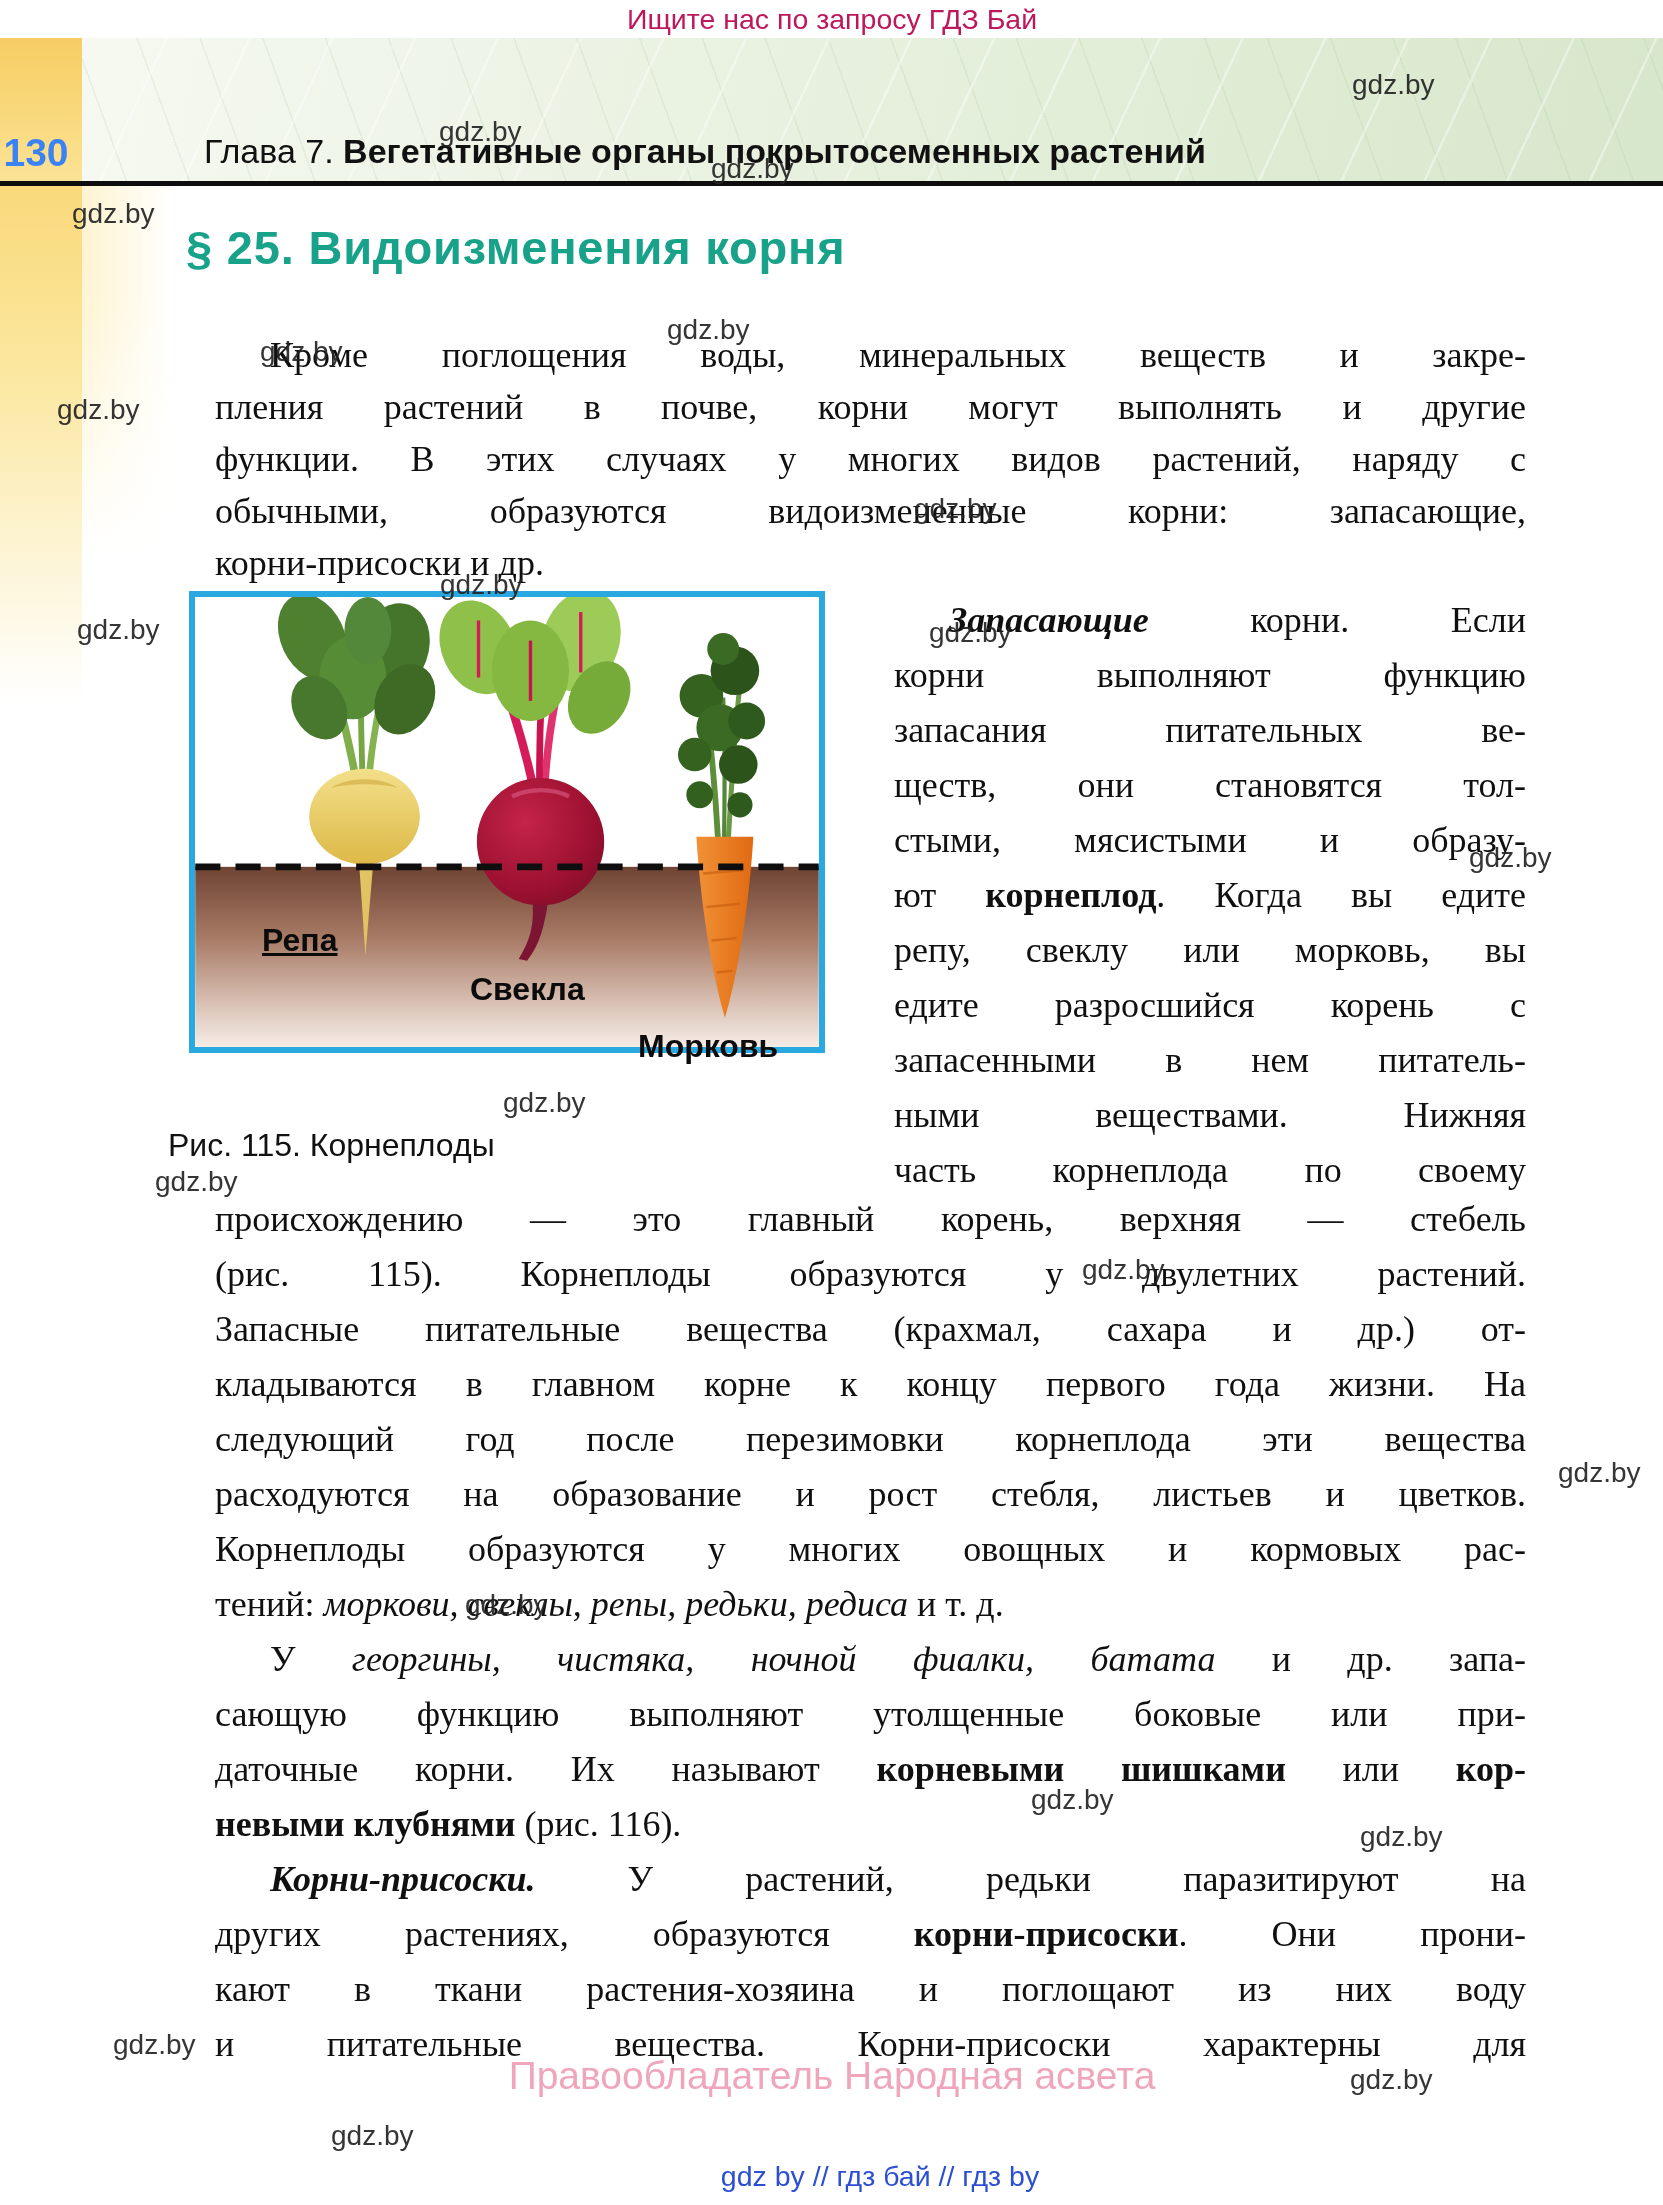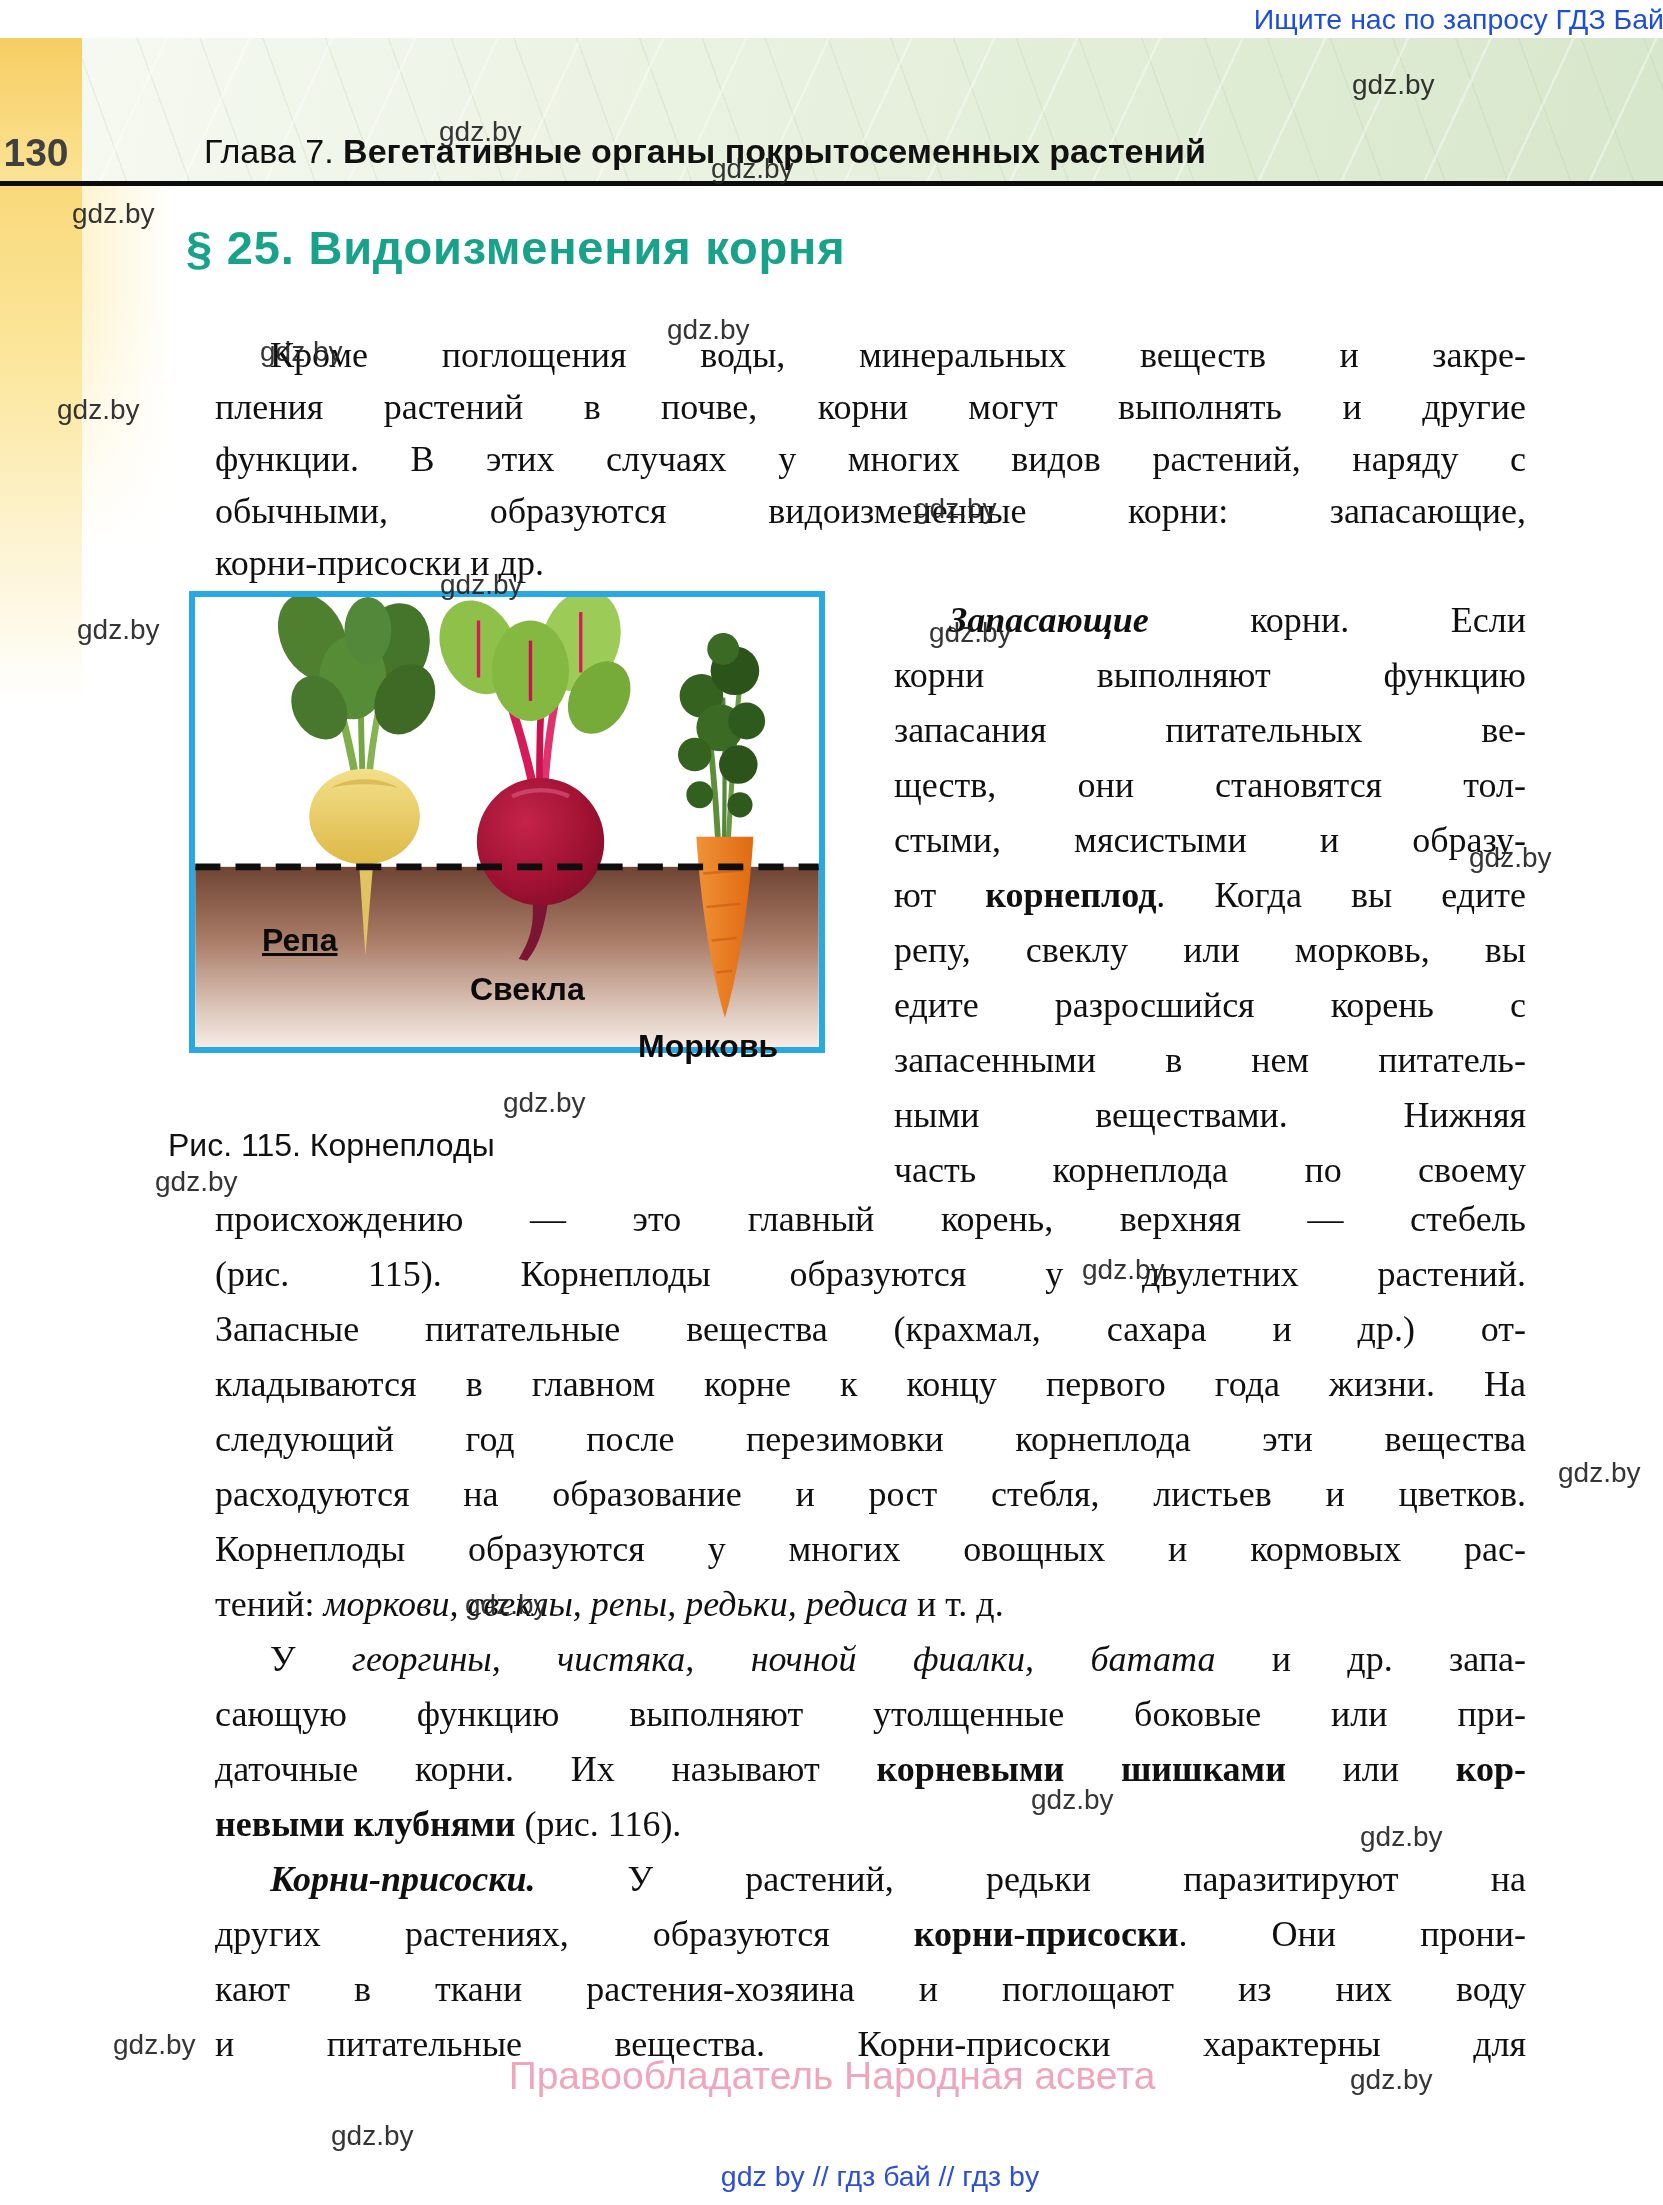"Ищите нас по запросу ГДЗ" .topbar { color: #1d4ed8 -> #be185d; text-align: right -> center }
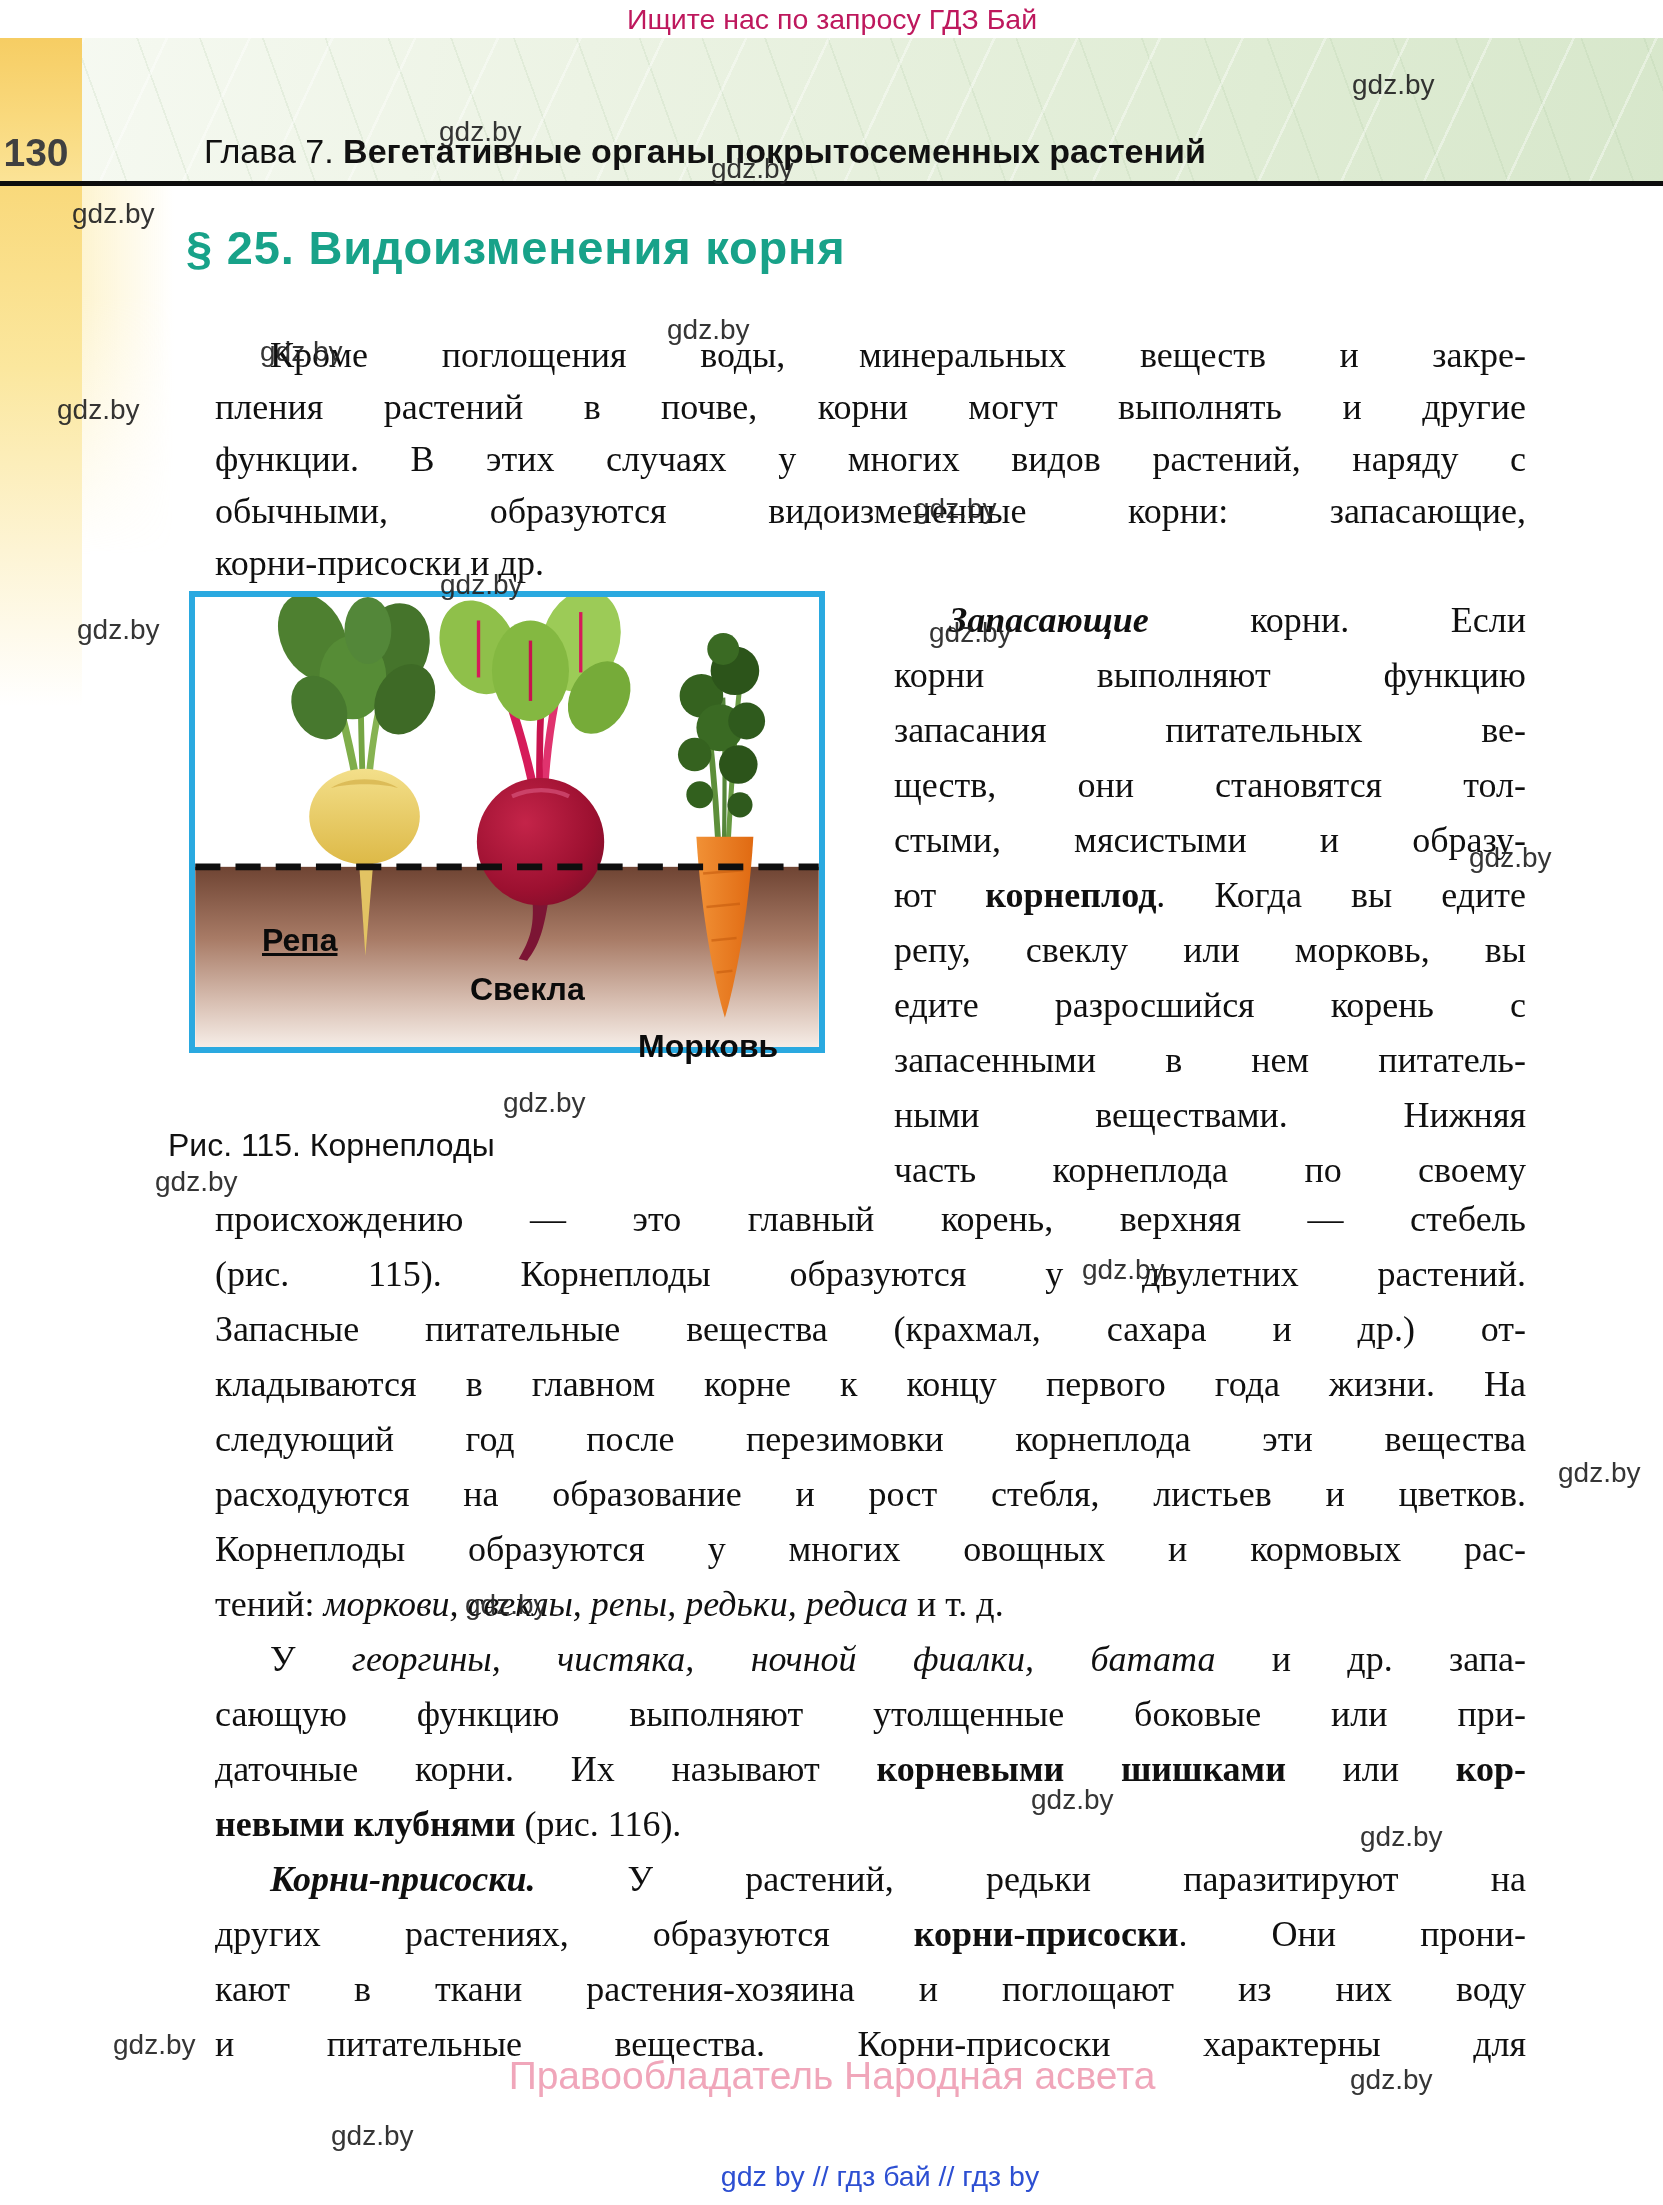"130" .pagenum { color: #404040 -> #3b82f6 }
